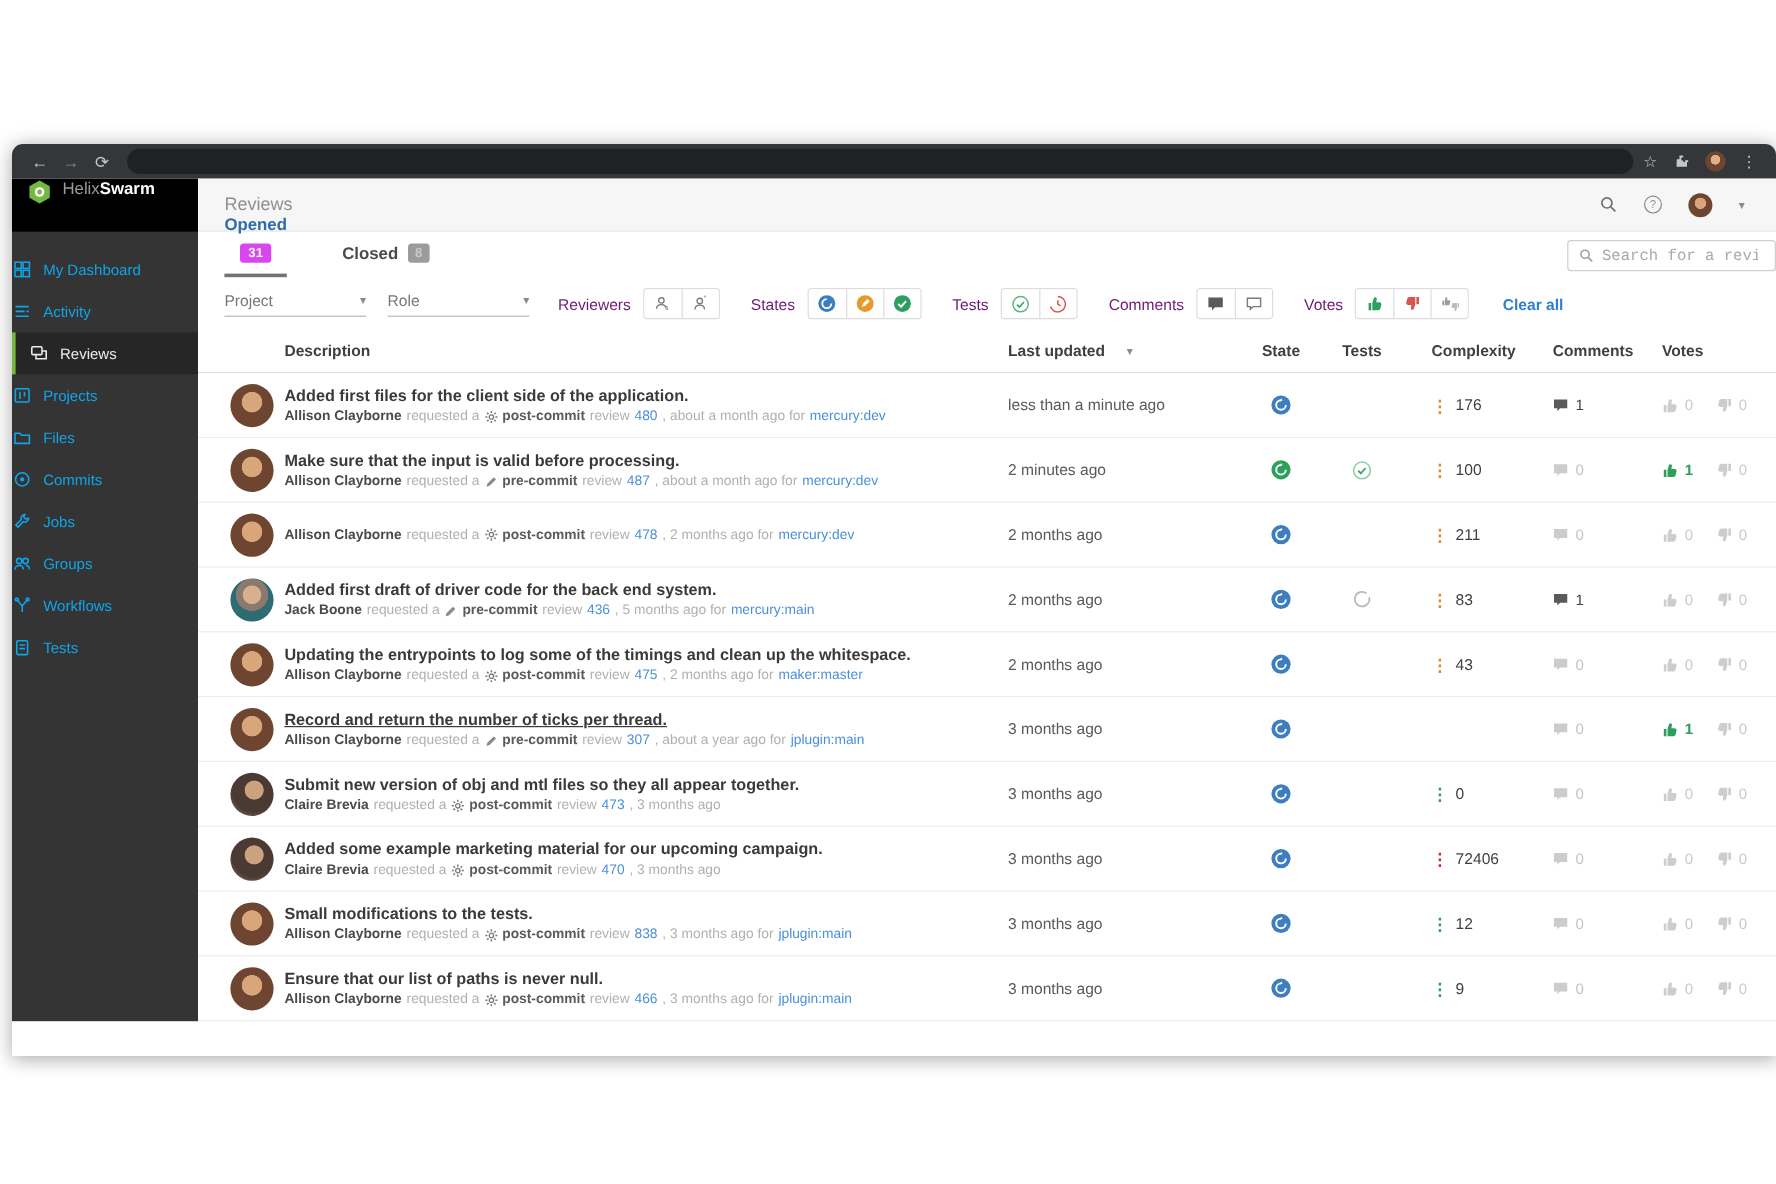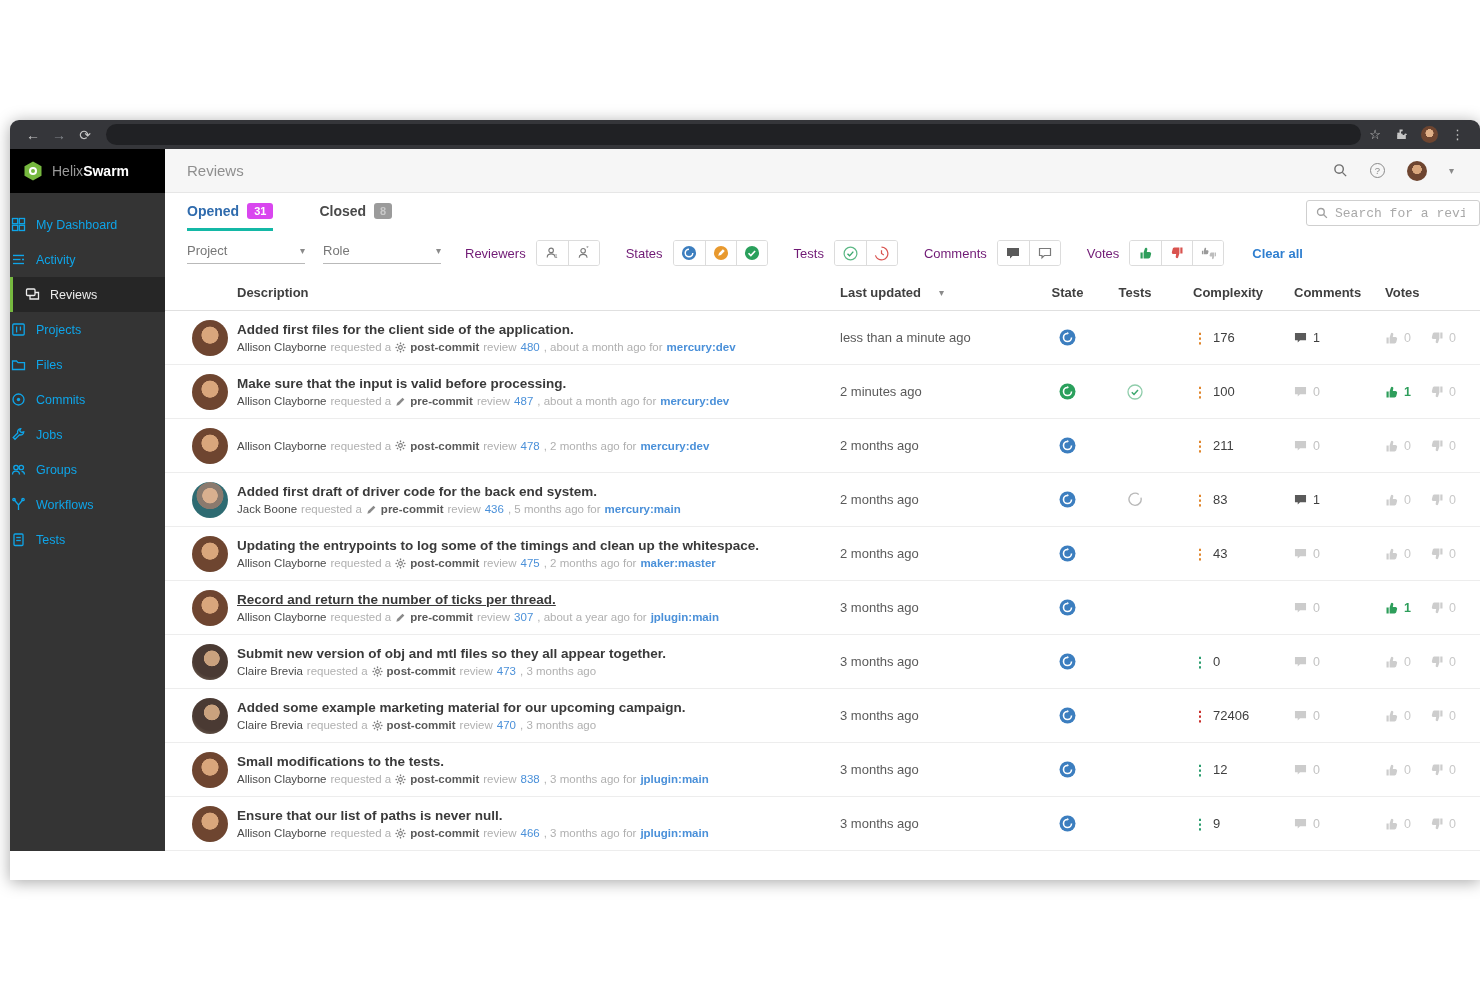"HelixSwarm" .logo-bar { align-items: center -> none }
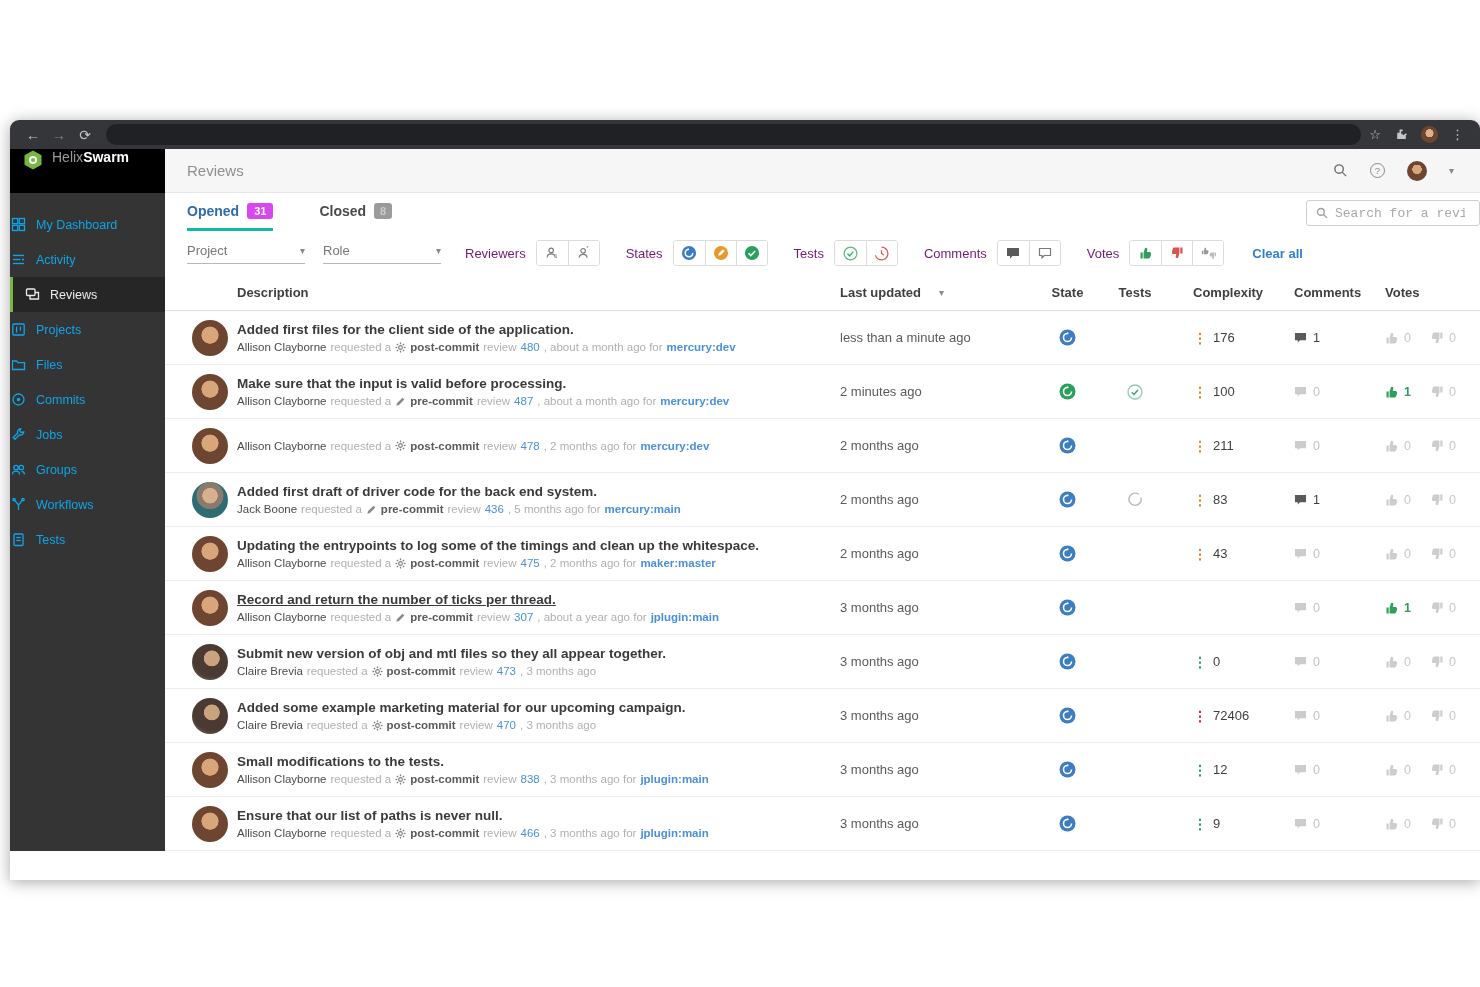"Opened" .rtab.opened { border-bottom: 3px solid #14b8a6 -> 3px solid #737373; flex-direction: none -> column }
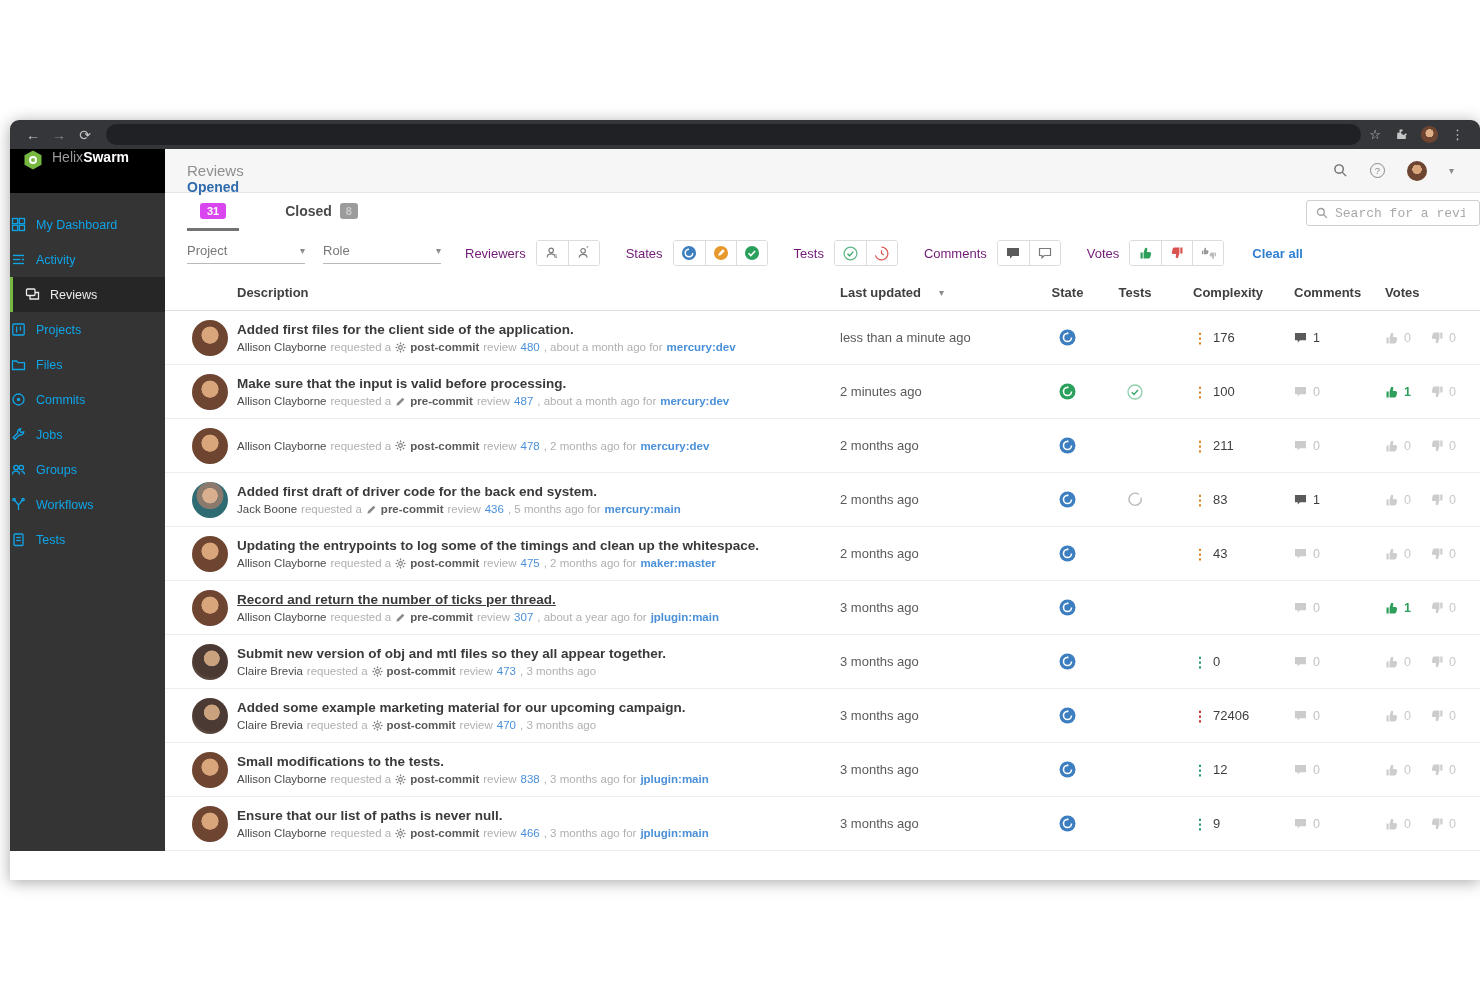"Allison Clayborne" .byline .name { font-weight: normal -> bold }
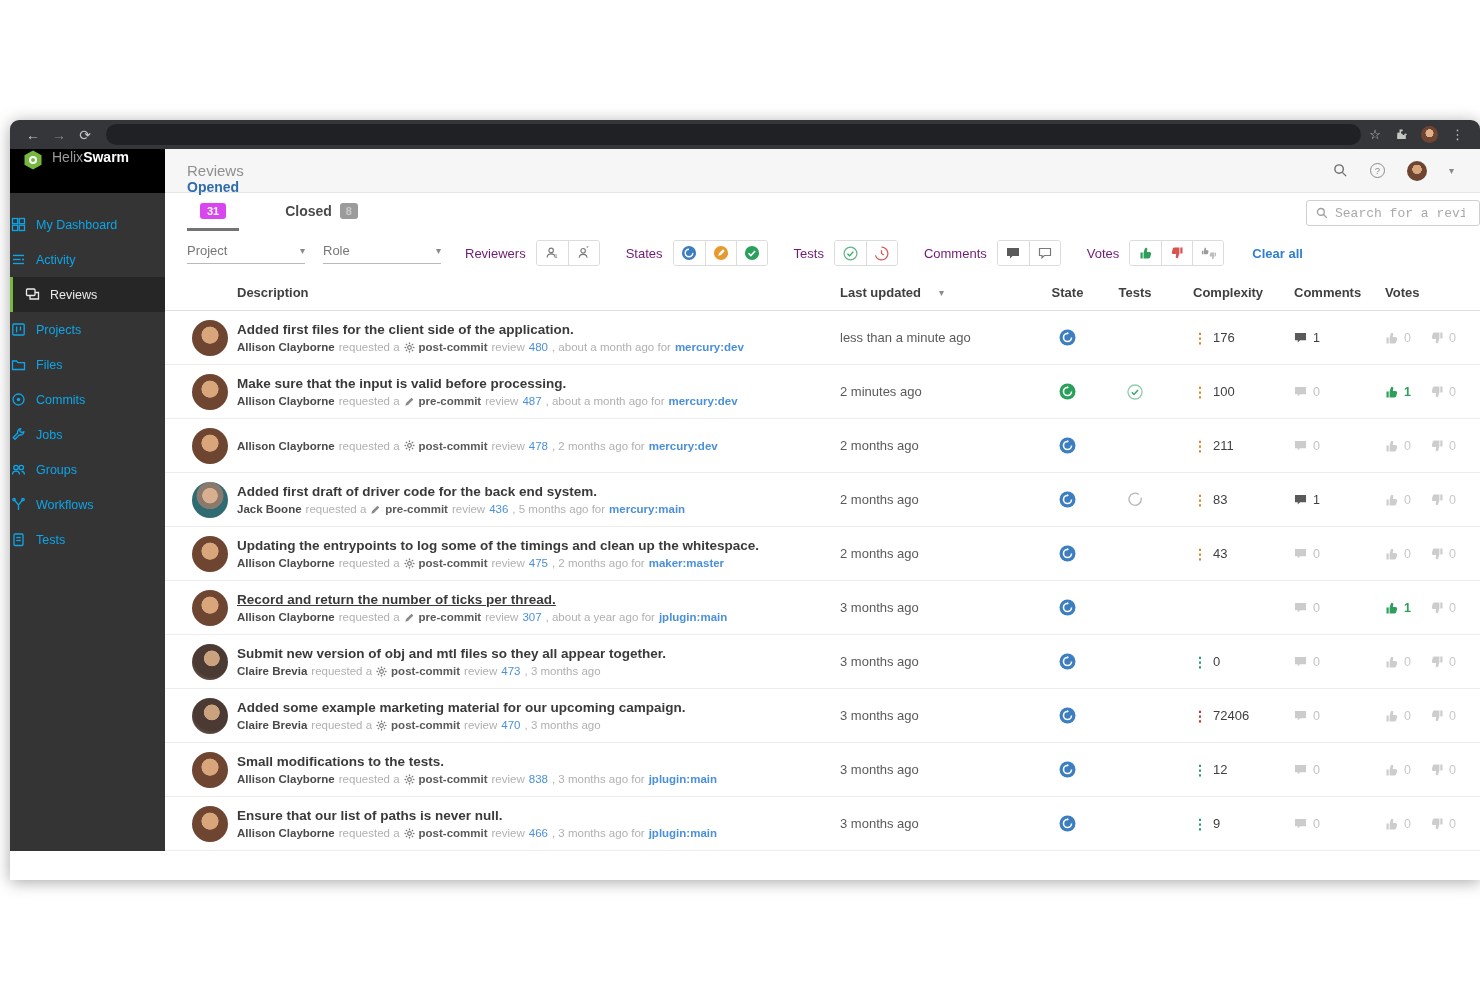"mercury:dev" .byline a.branch { font-weight: bold -> normal }
